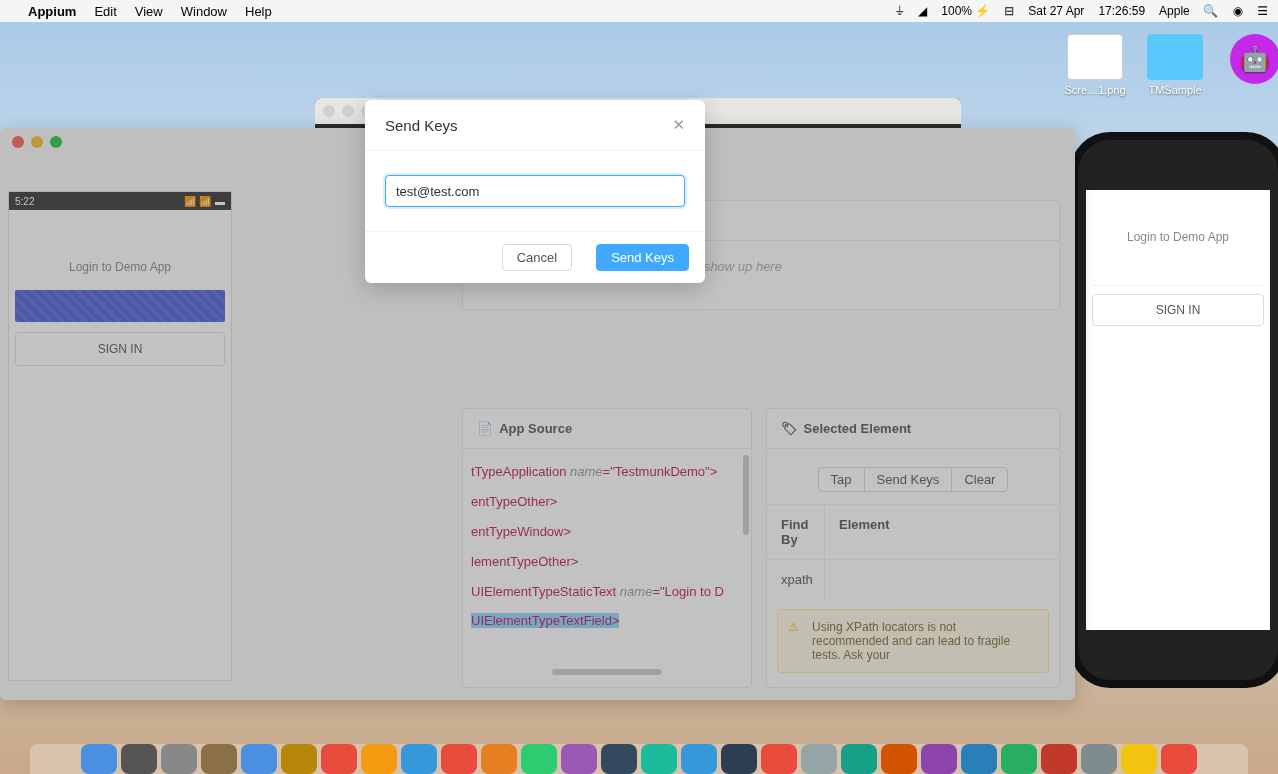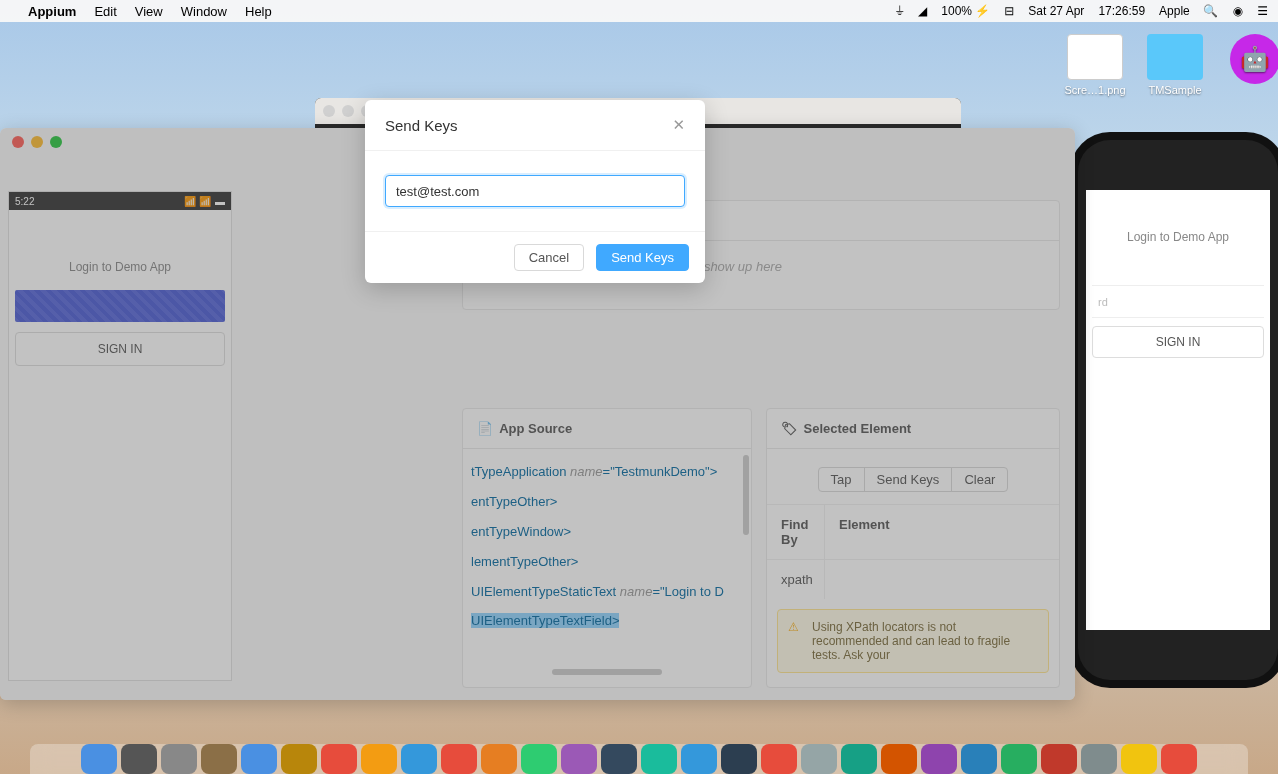"Cancel" .modal-footer { gap: 12px -> 24px }
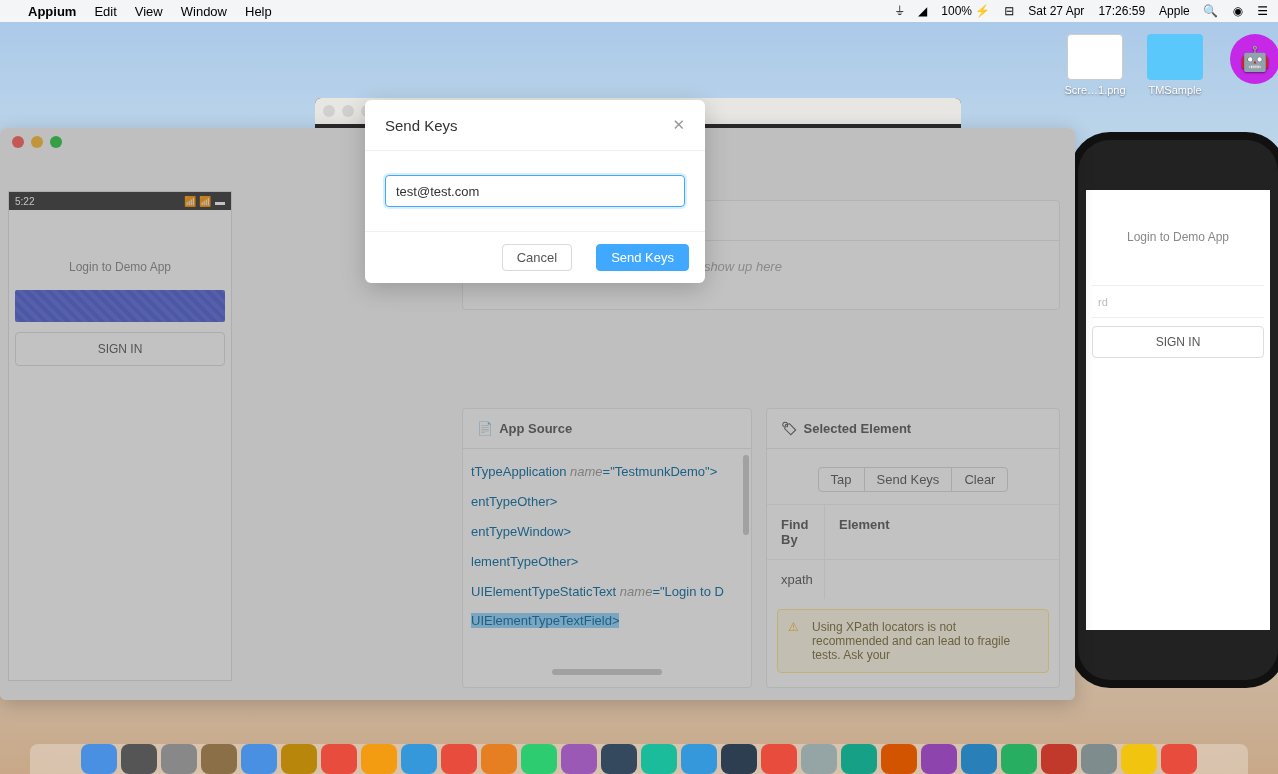"rd" div.sim-field { html: <div>rd</div> -> none }
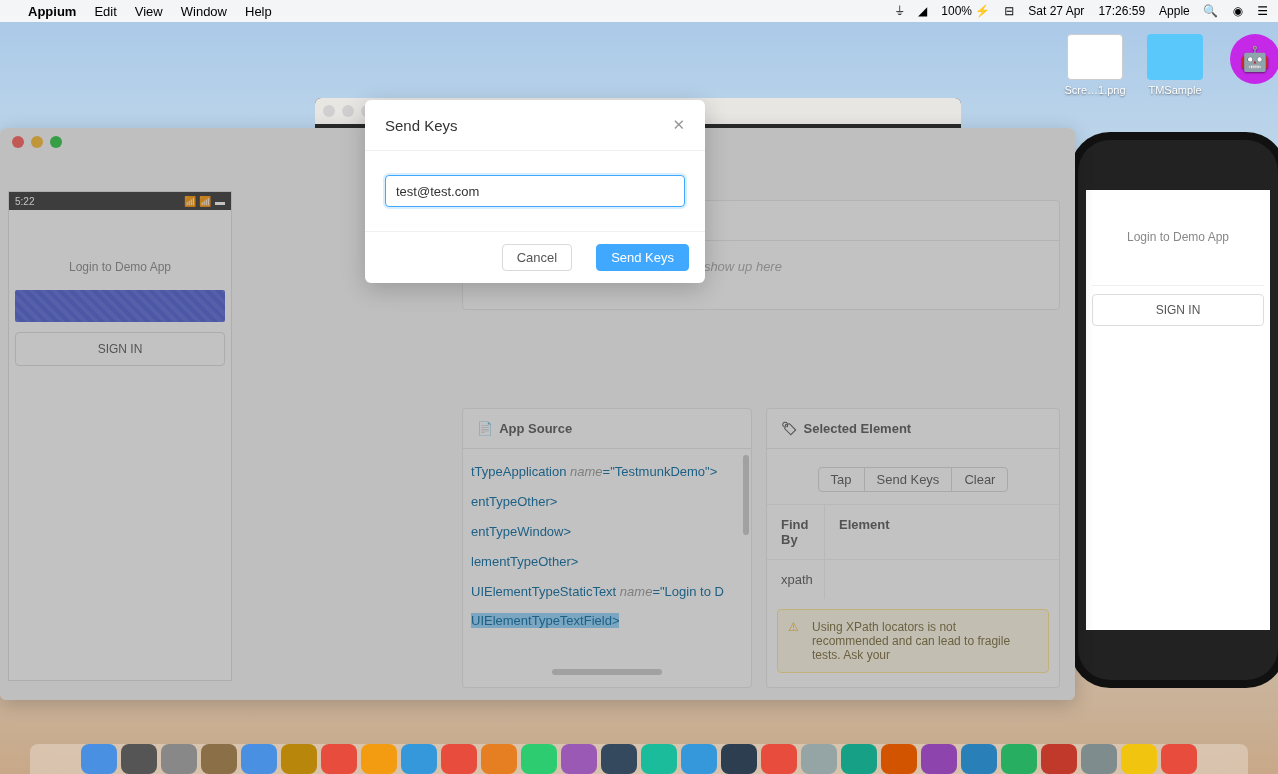"tTypeApplication" .src-tag { color: #0369a1 -> #be185d }
